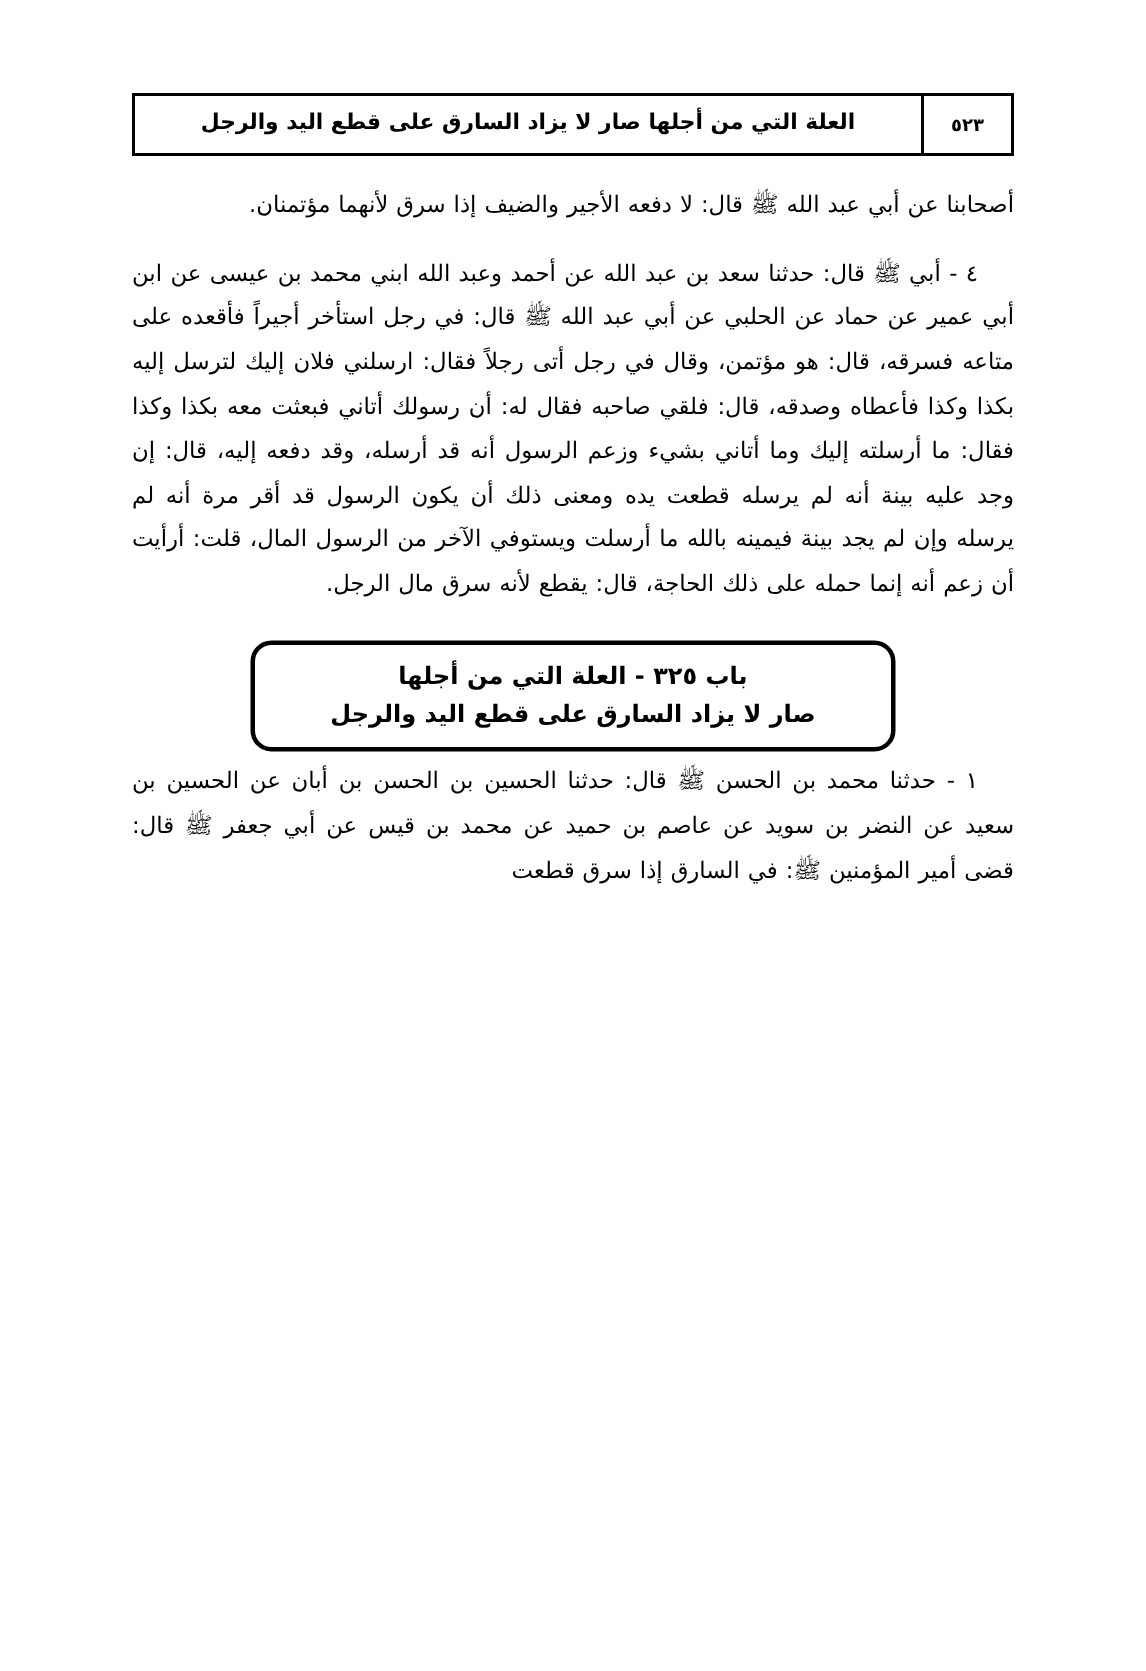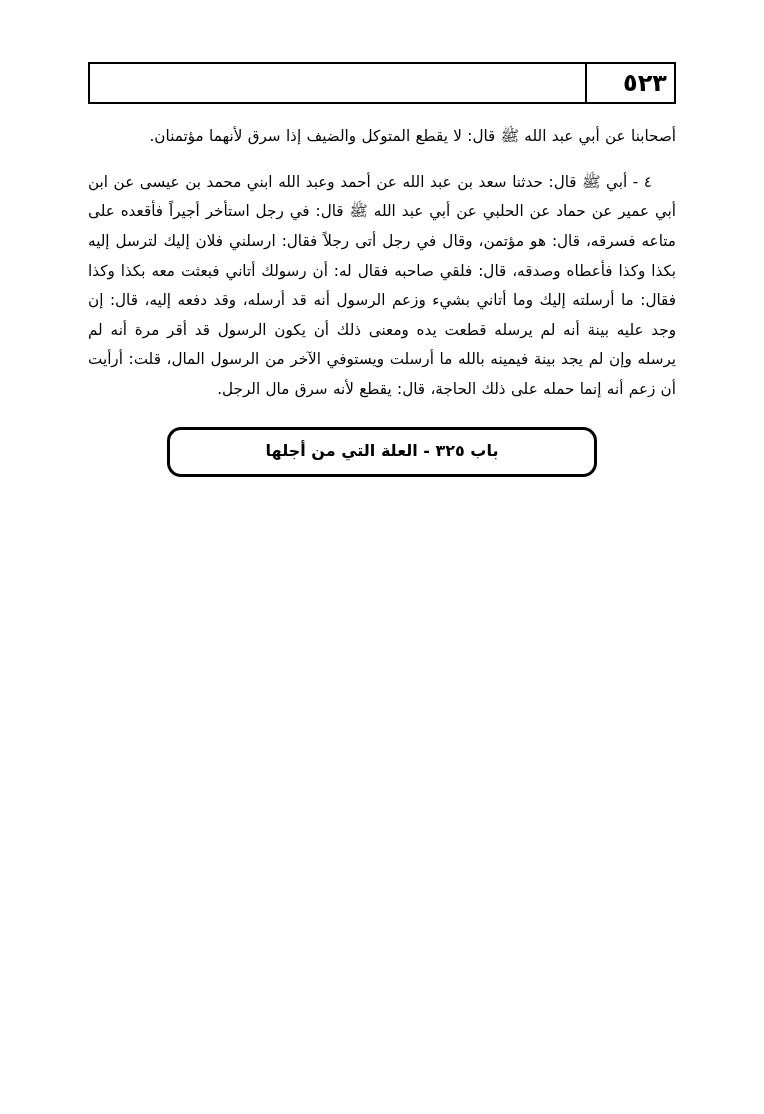"العلة التي من أجلها صار" div.header-title { html: none -> <div>العلة التي من أجلها صار لا يزاد السارق على قطع اليد والرجل</div> }
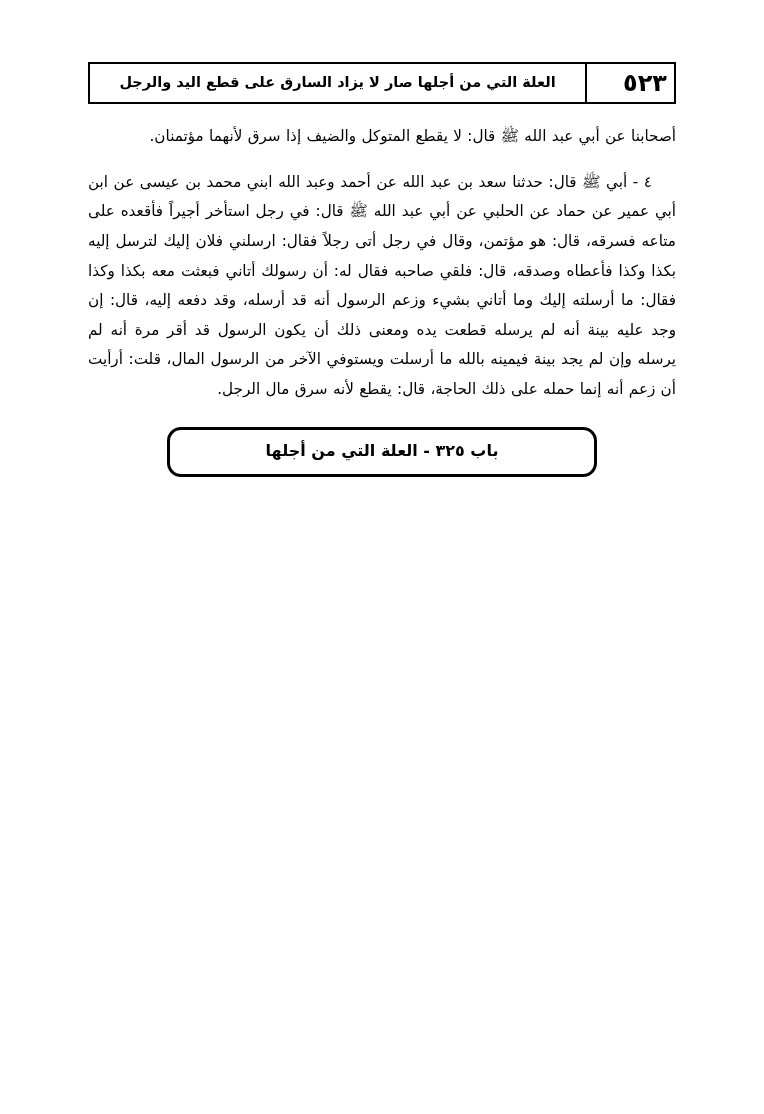"٥٢٣" .page-number-box { font-size: 24px -> 12px; padding-left: 29px -> none }
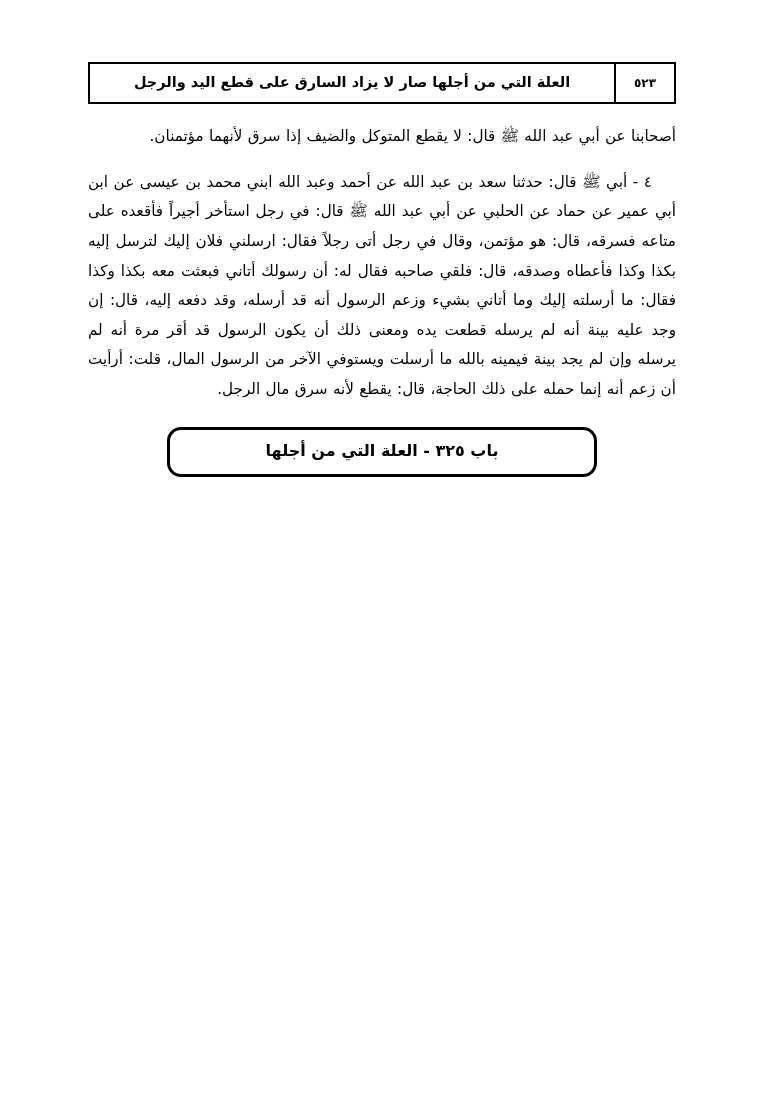"أصحابنا عن أبي عبد الله" p.para { text: يقطع المتوكل -> دفعه الأجير }
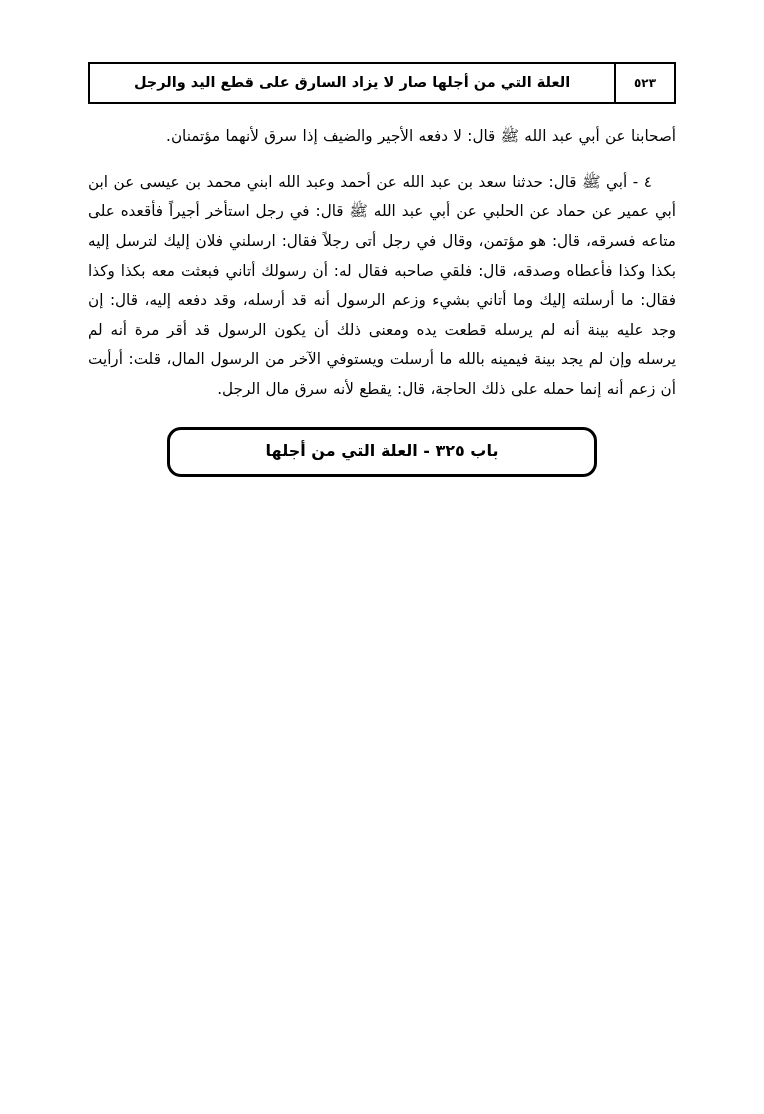"صار لا يزاد السارق على" span.chapter-line { html: none -> <span>صار لا يزاد السارق على قطع اليد والرجل</span> }
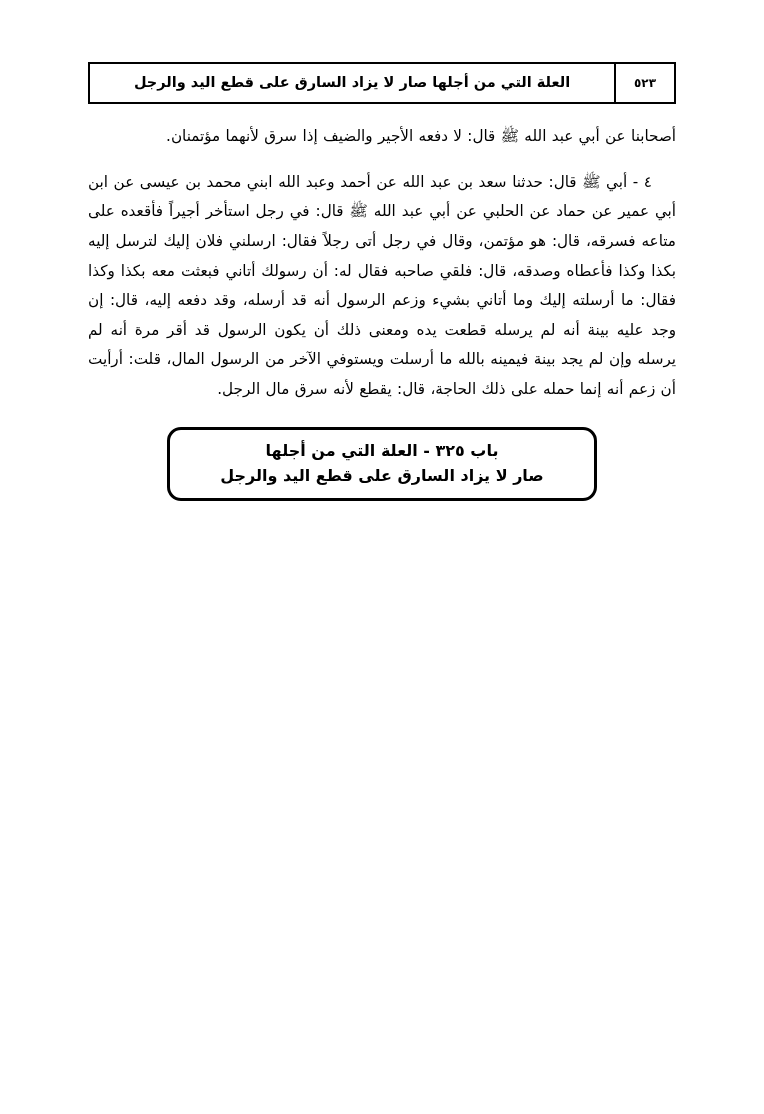"١ - حدثنا محمد بن" p.para { html: none -> <p>١ - حدثنا محمد بن الحسن ﷺ قال: حدثنا الحسين بن الحسن بن أبان عن الحسين بن سعيد عن النضر بن سويد عن عاصم بن حميد عن محمد بن قيس عن أبي جعفر ﷺ قال: قضى أمير المؤمنين ﷺ: في السارق إذا سرق قطعت</p> }
